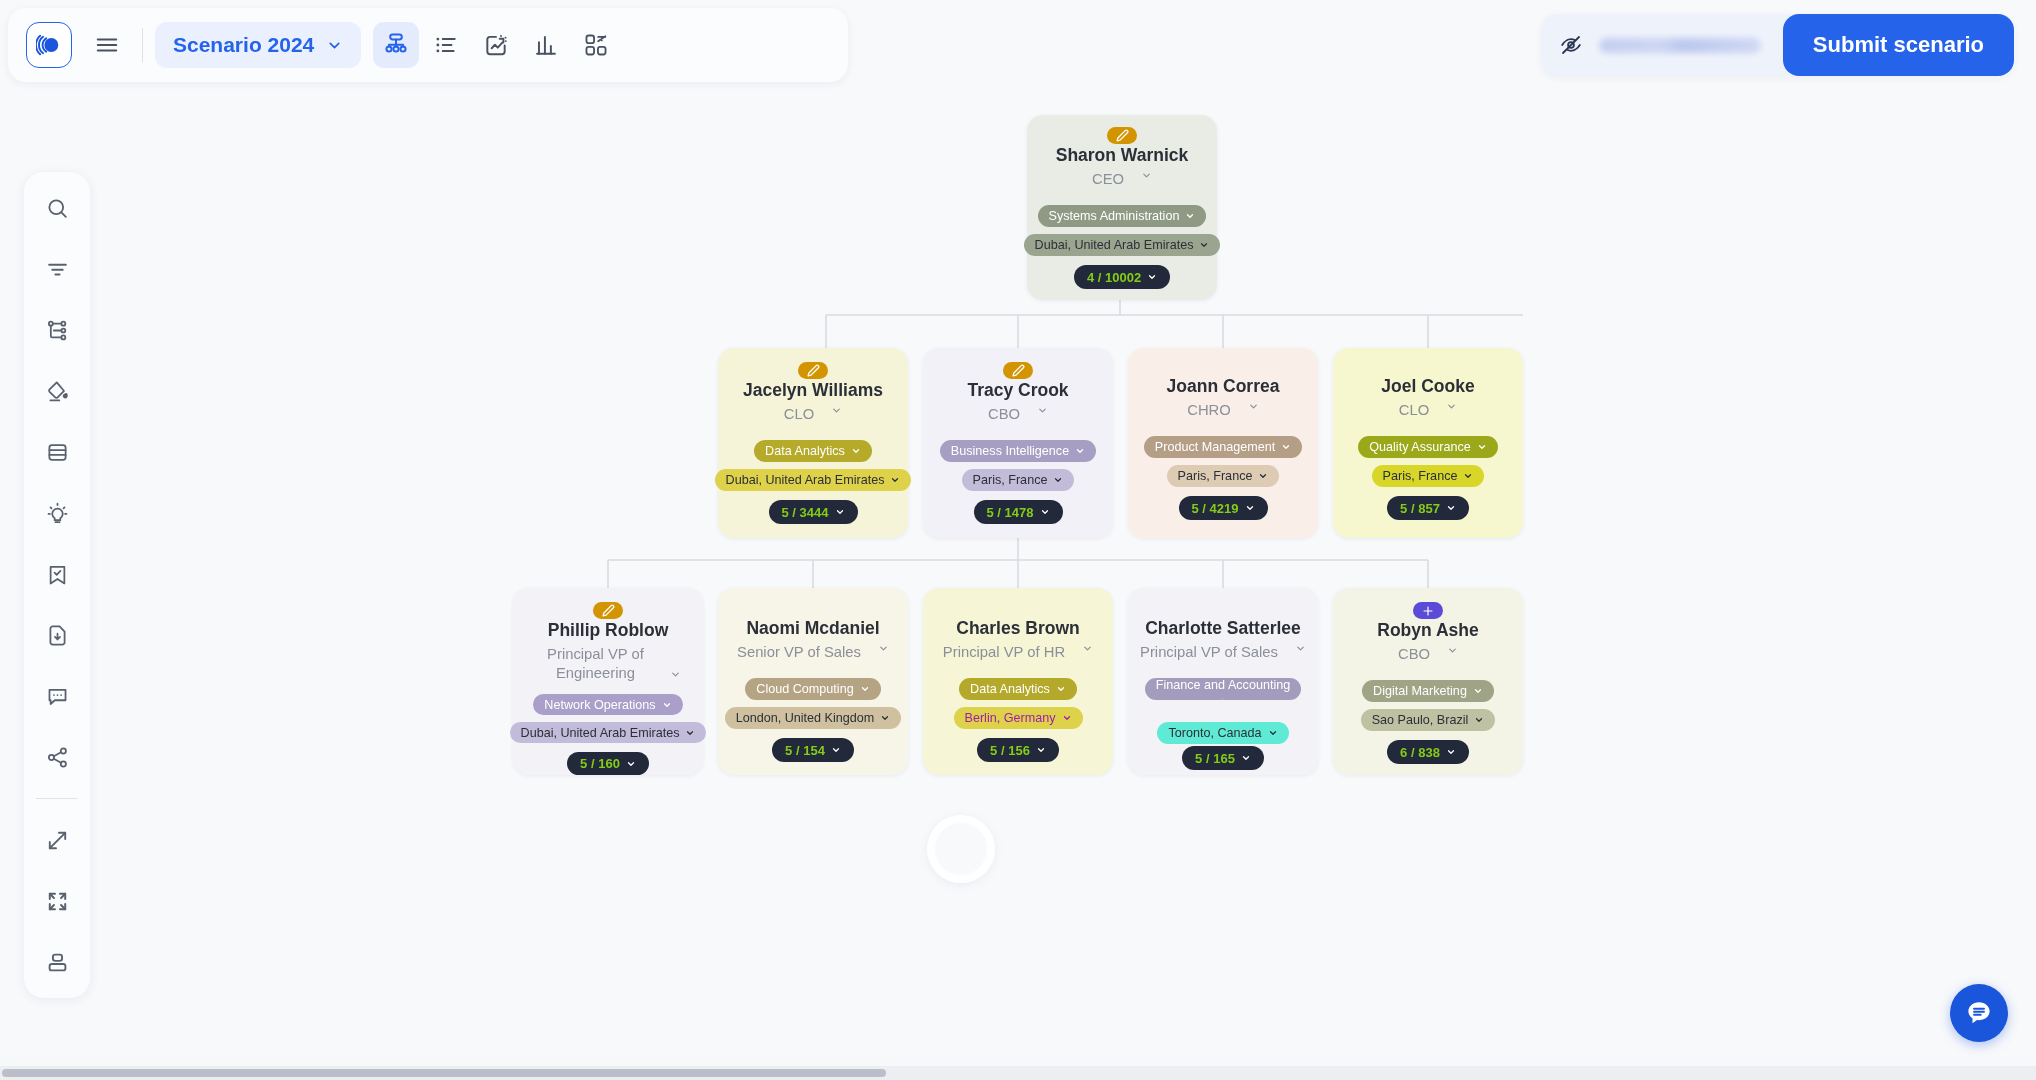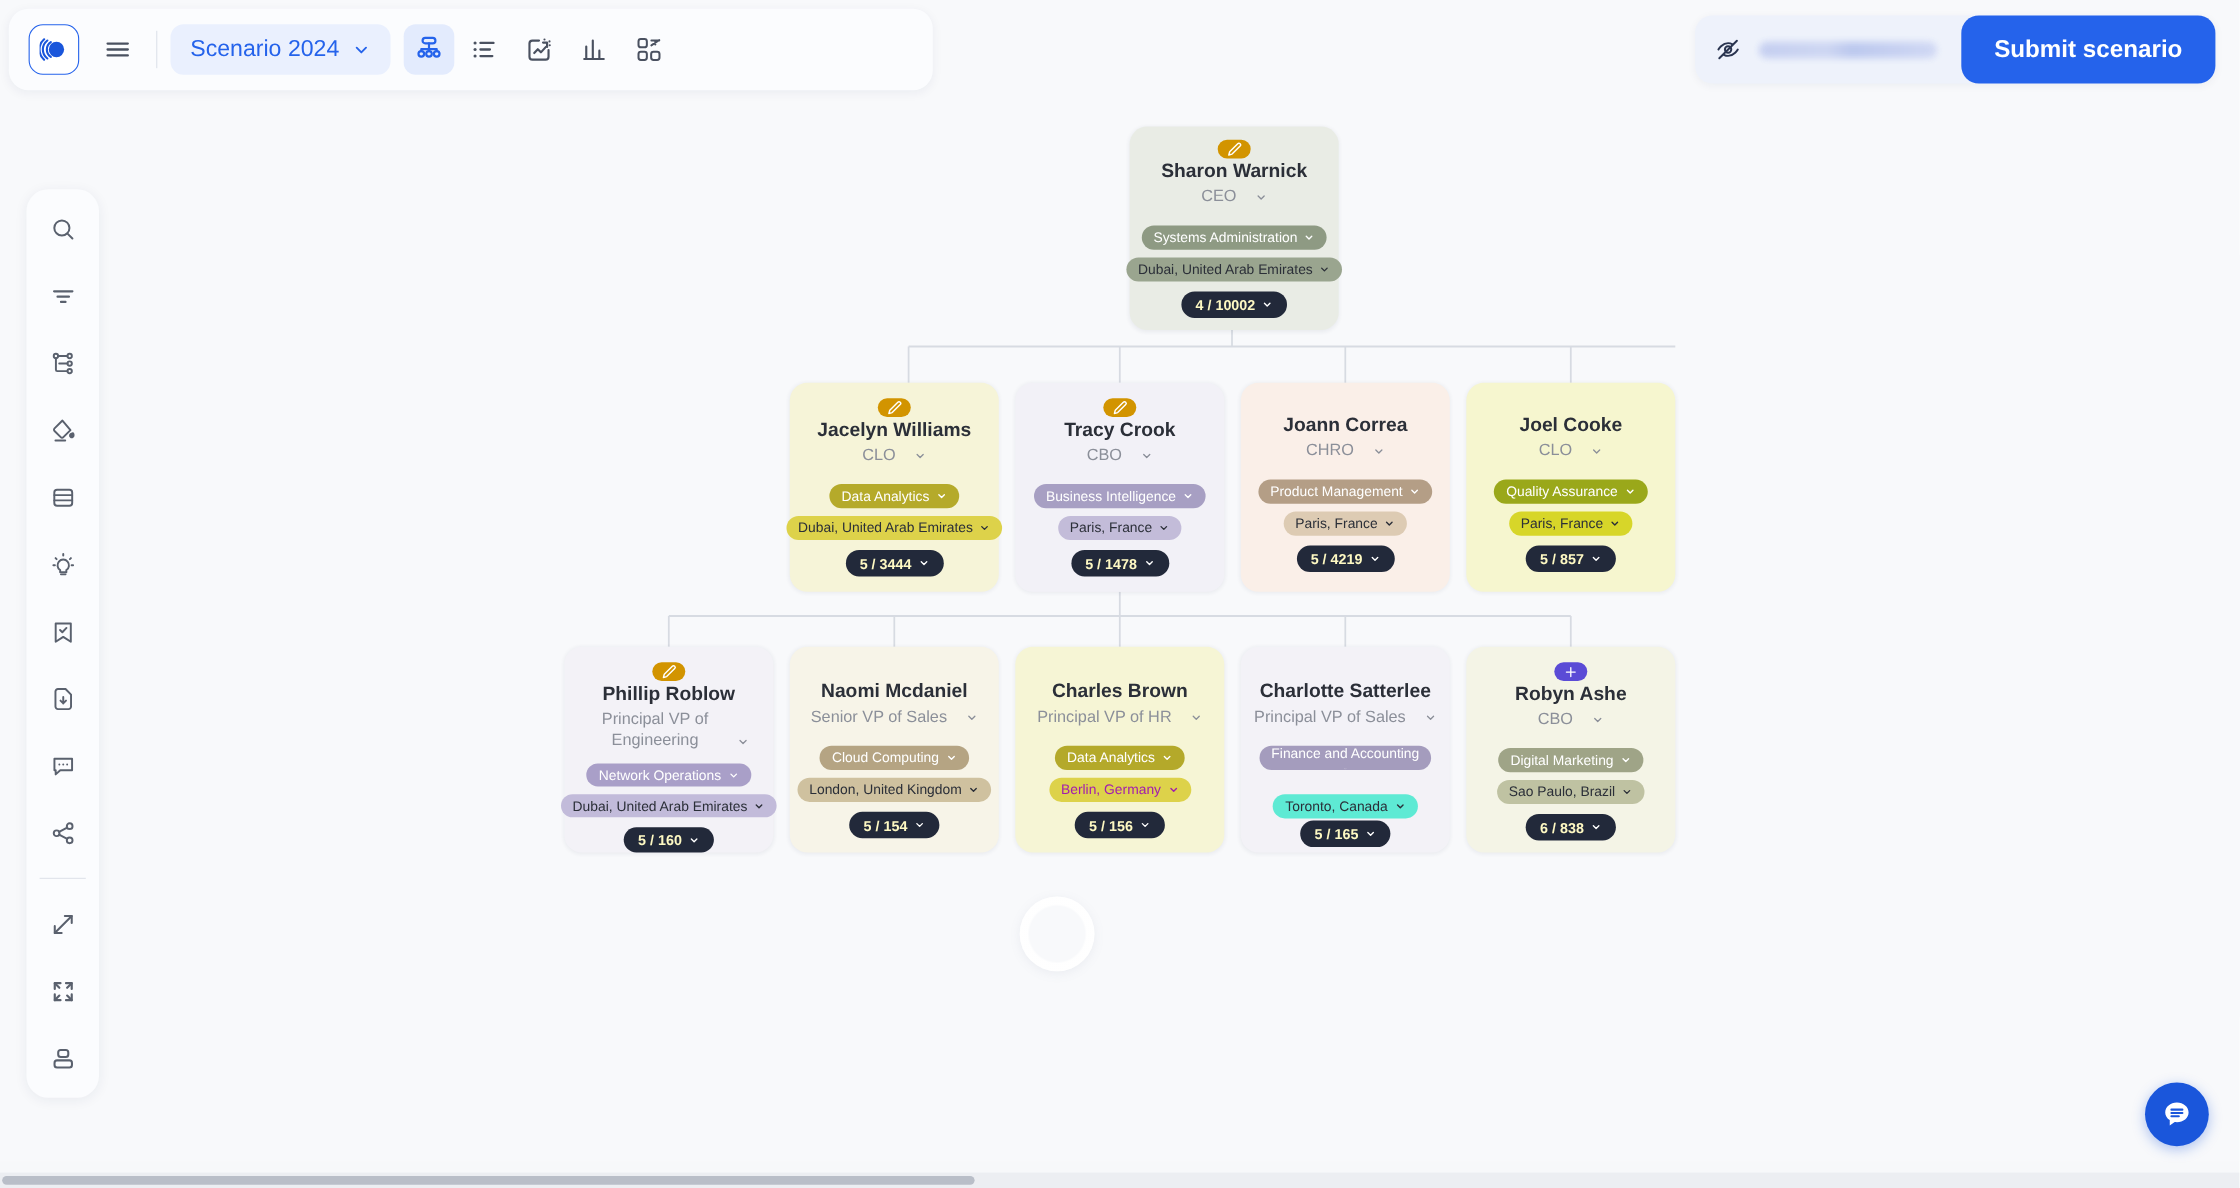"Scenario 2024" .scenario-chip { font-weight: 400 -> 700 }
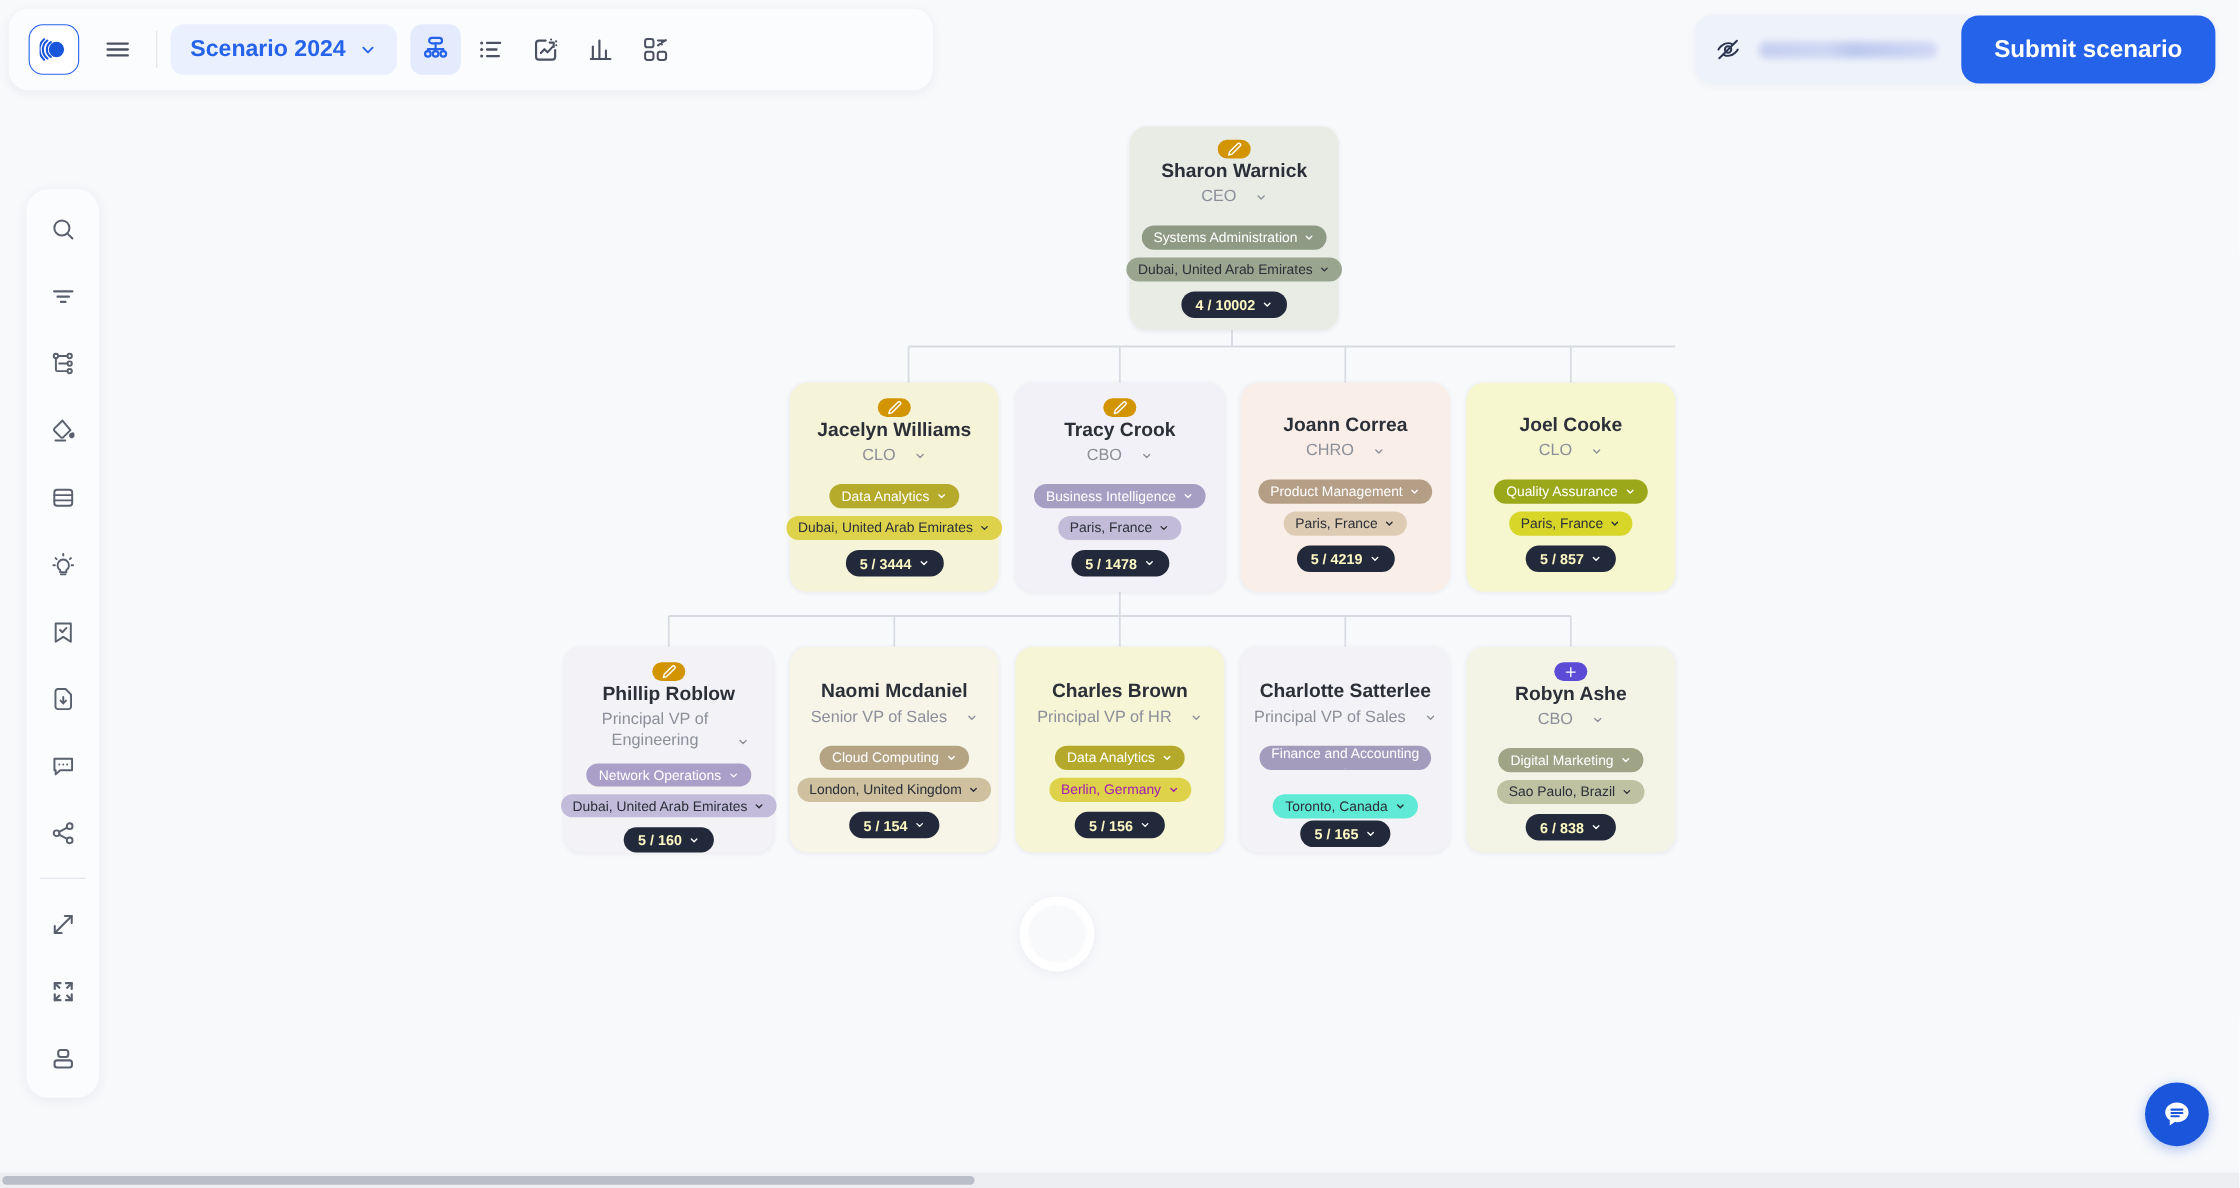"CEO" .node-title-row { align-items: center -> none }
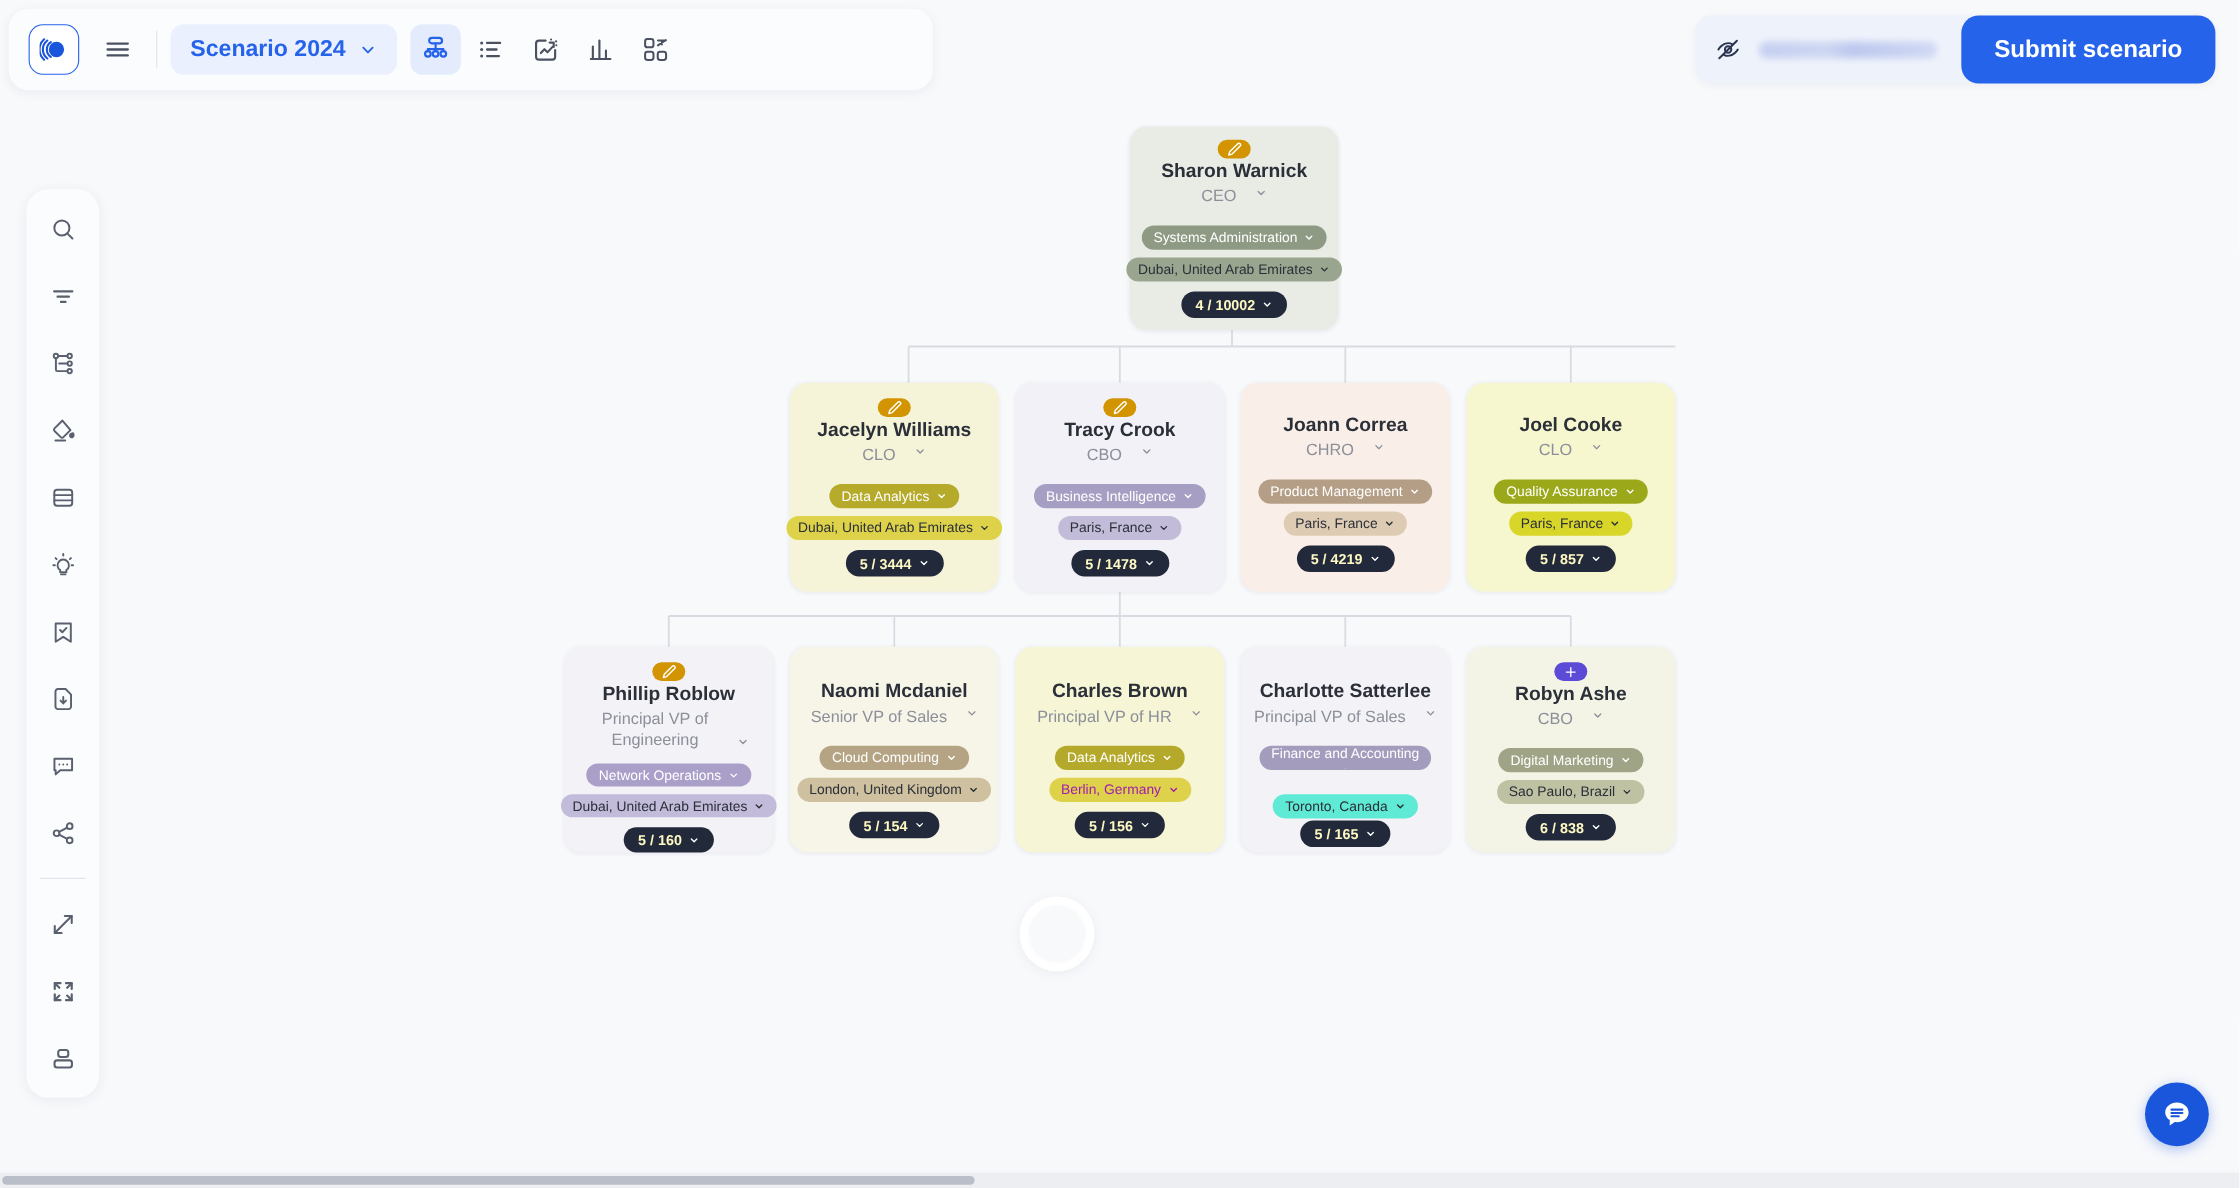"4 / 10002" .pill.count { color: #fef9c3 -> #84cc16 }
